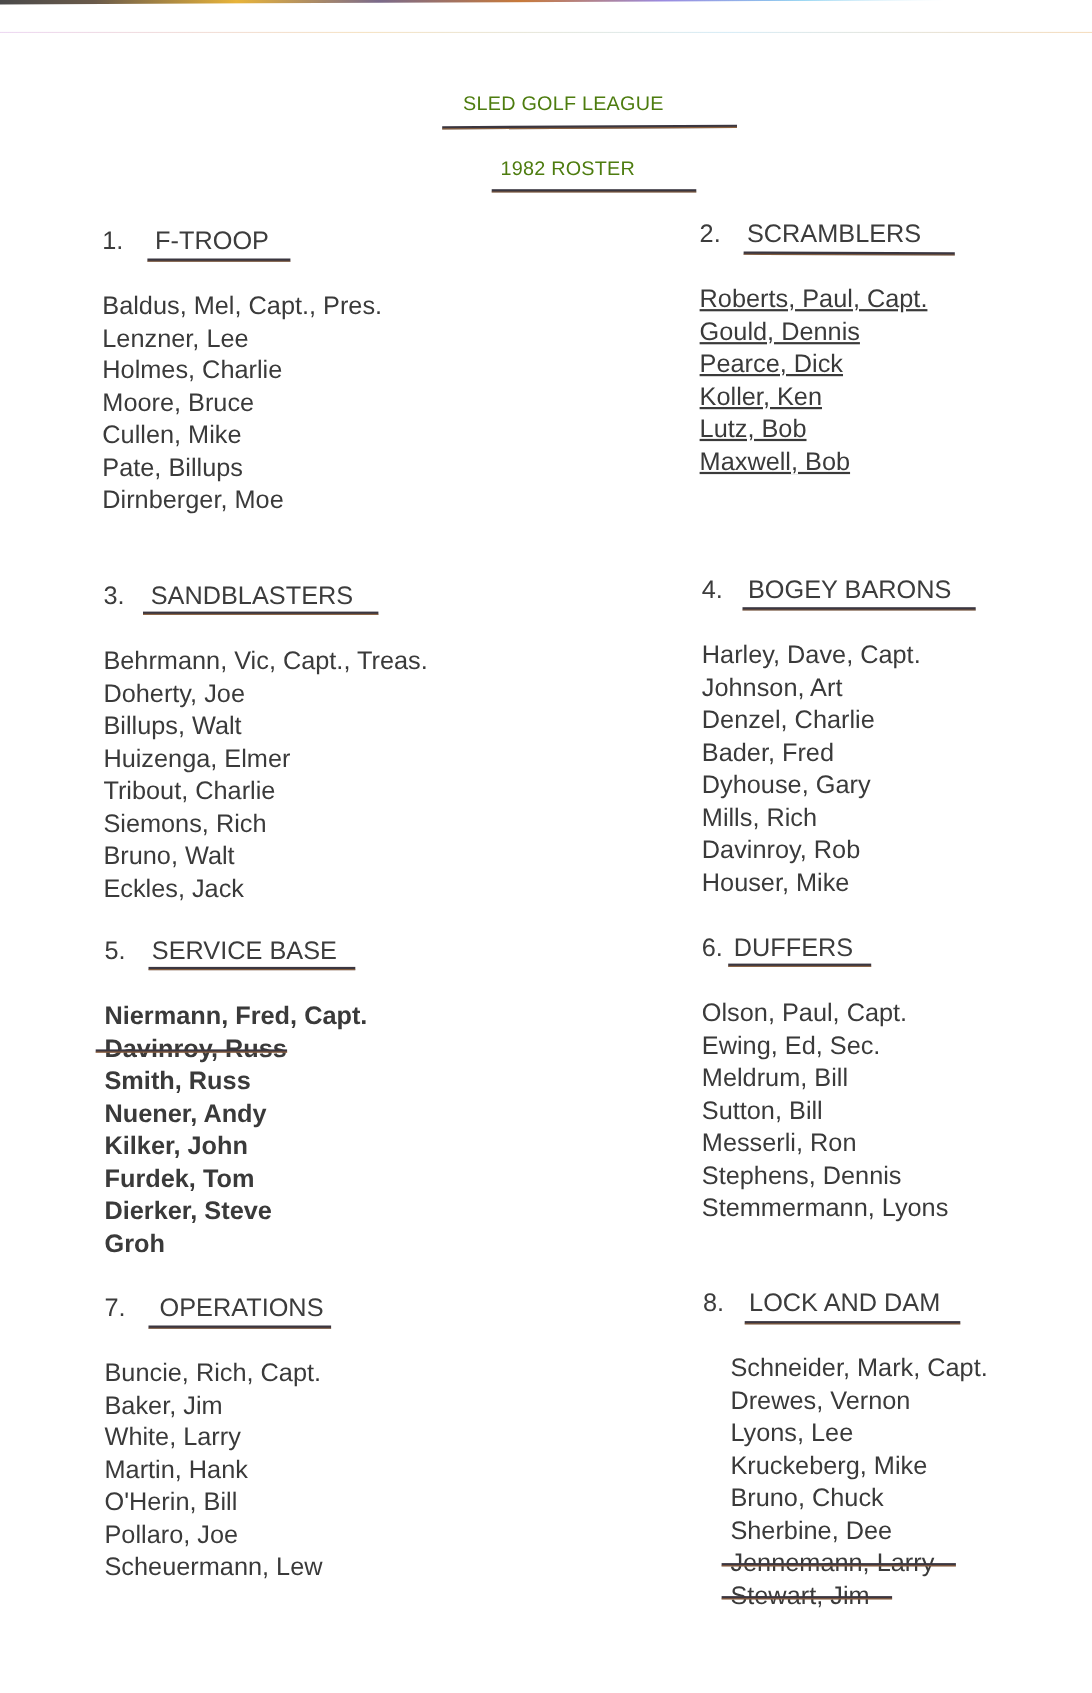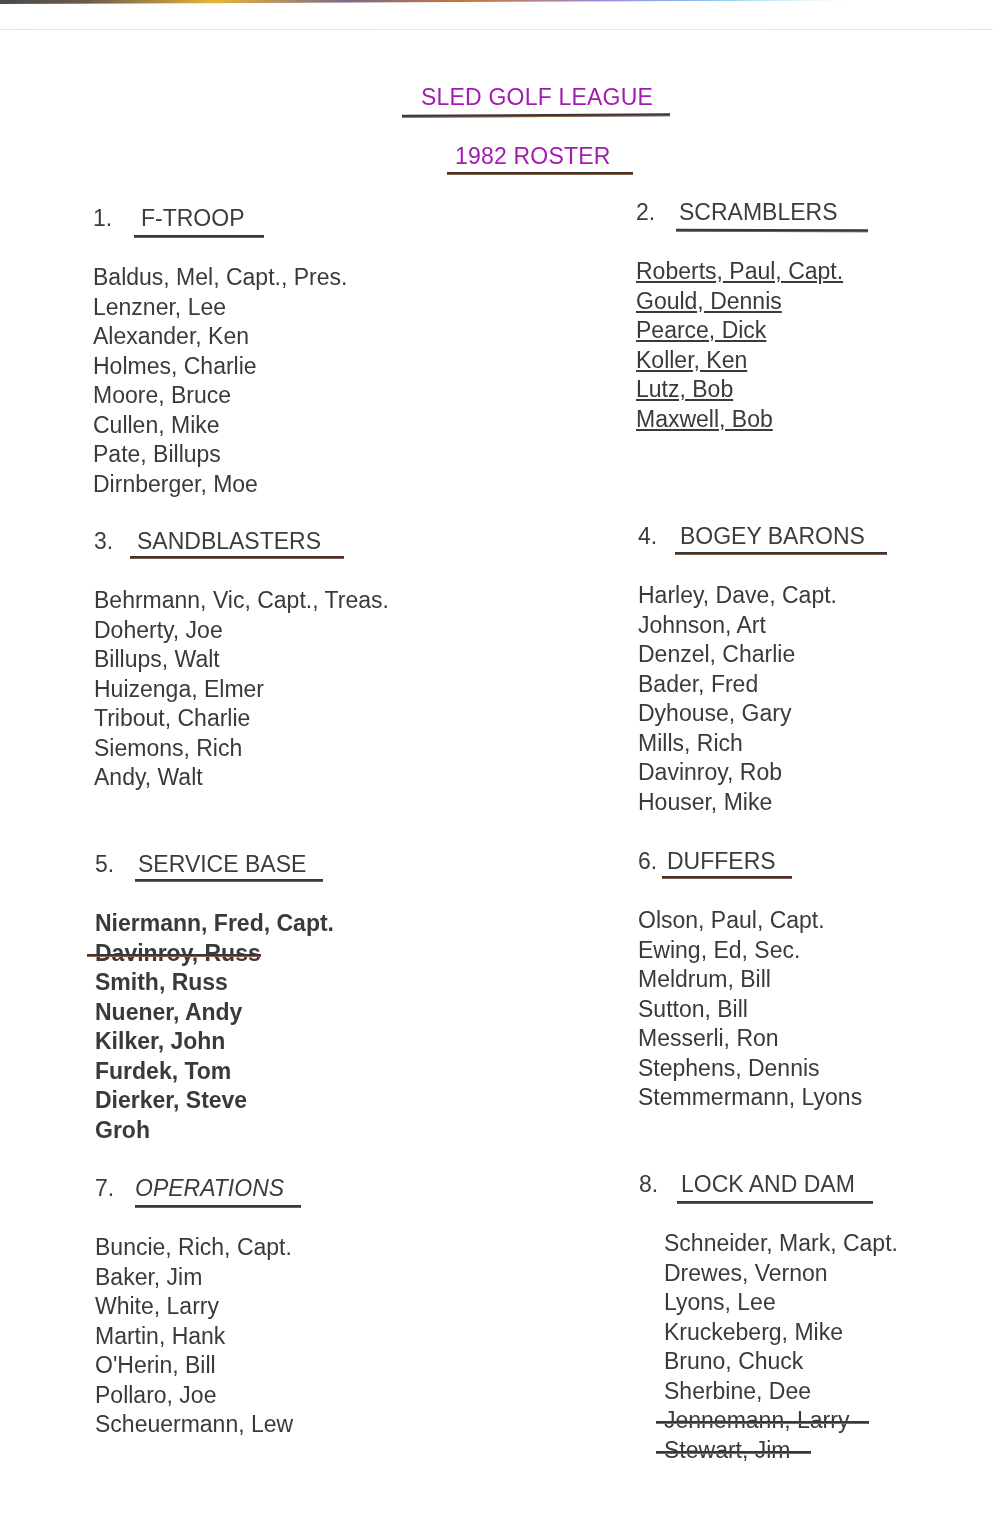"SLED GOLF LEAGUE" .title { color: #a21caf -> #4d7c0f; font-size: 23px -> 18px }
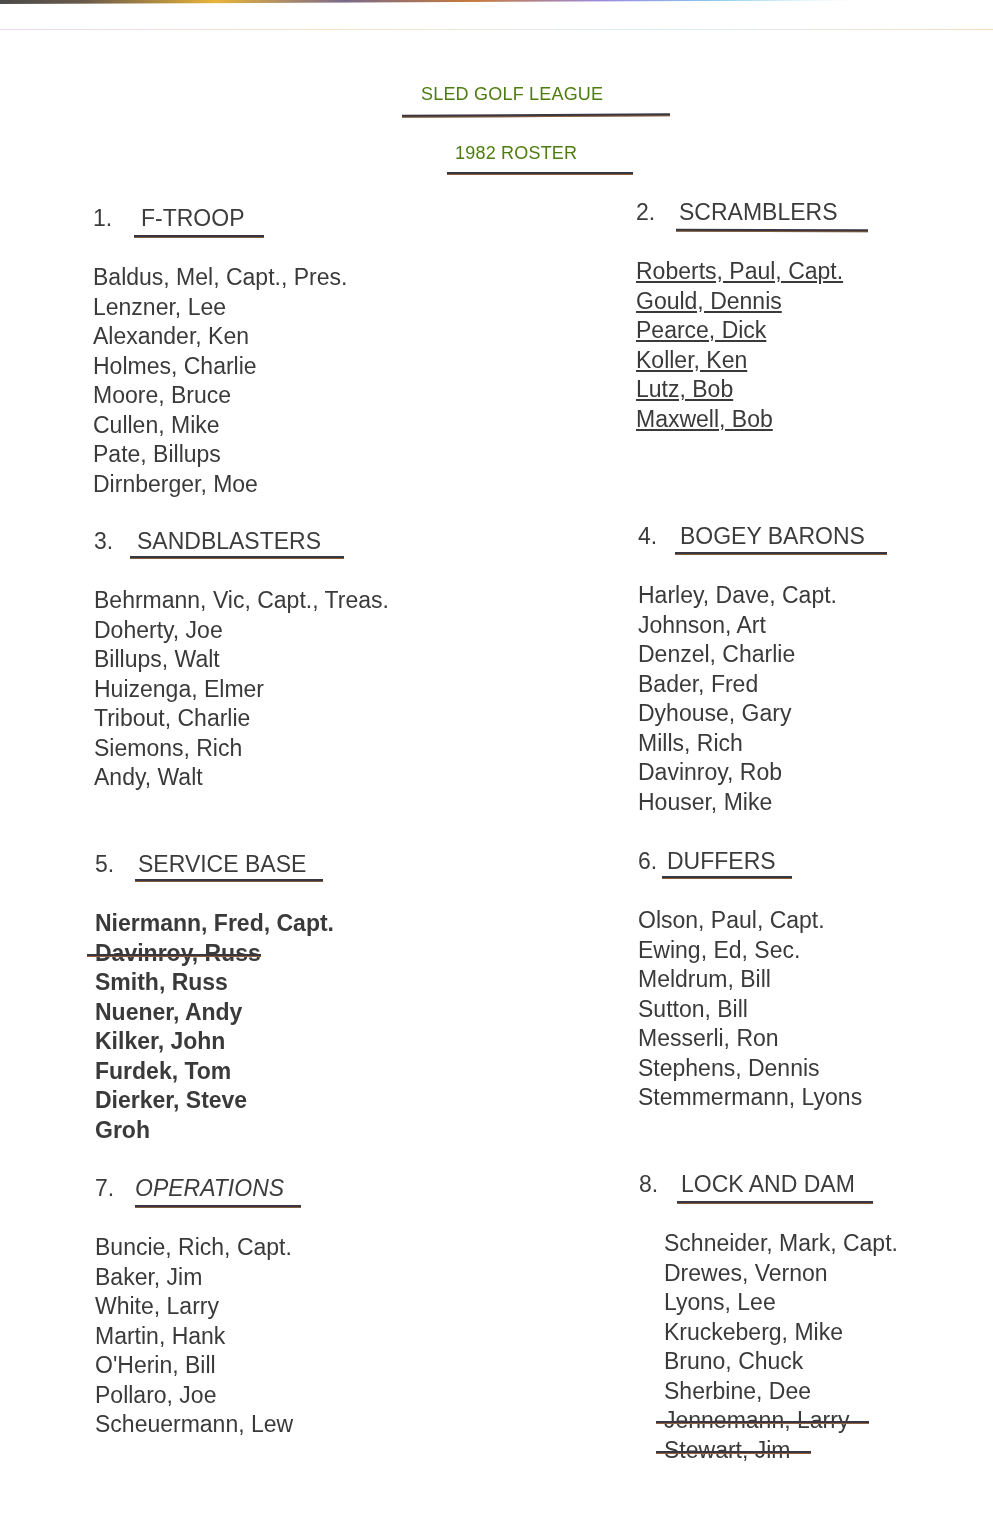"Alexander, Ken" li.member { html: <li><span>Alexander, Ken</span></li> -> none }
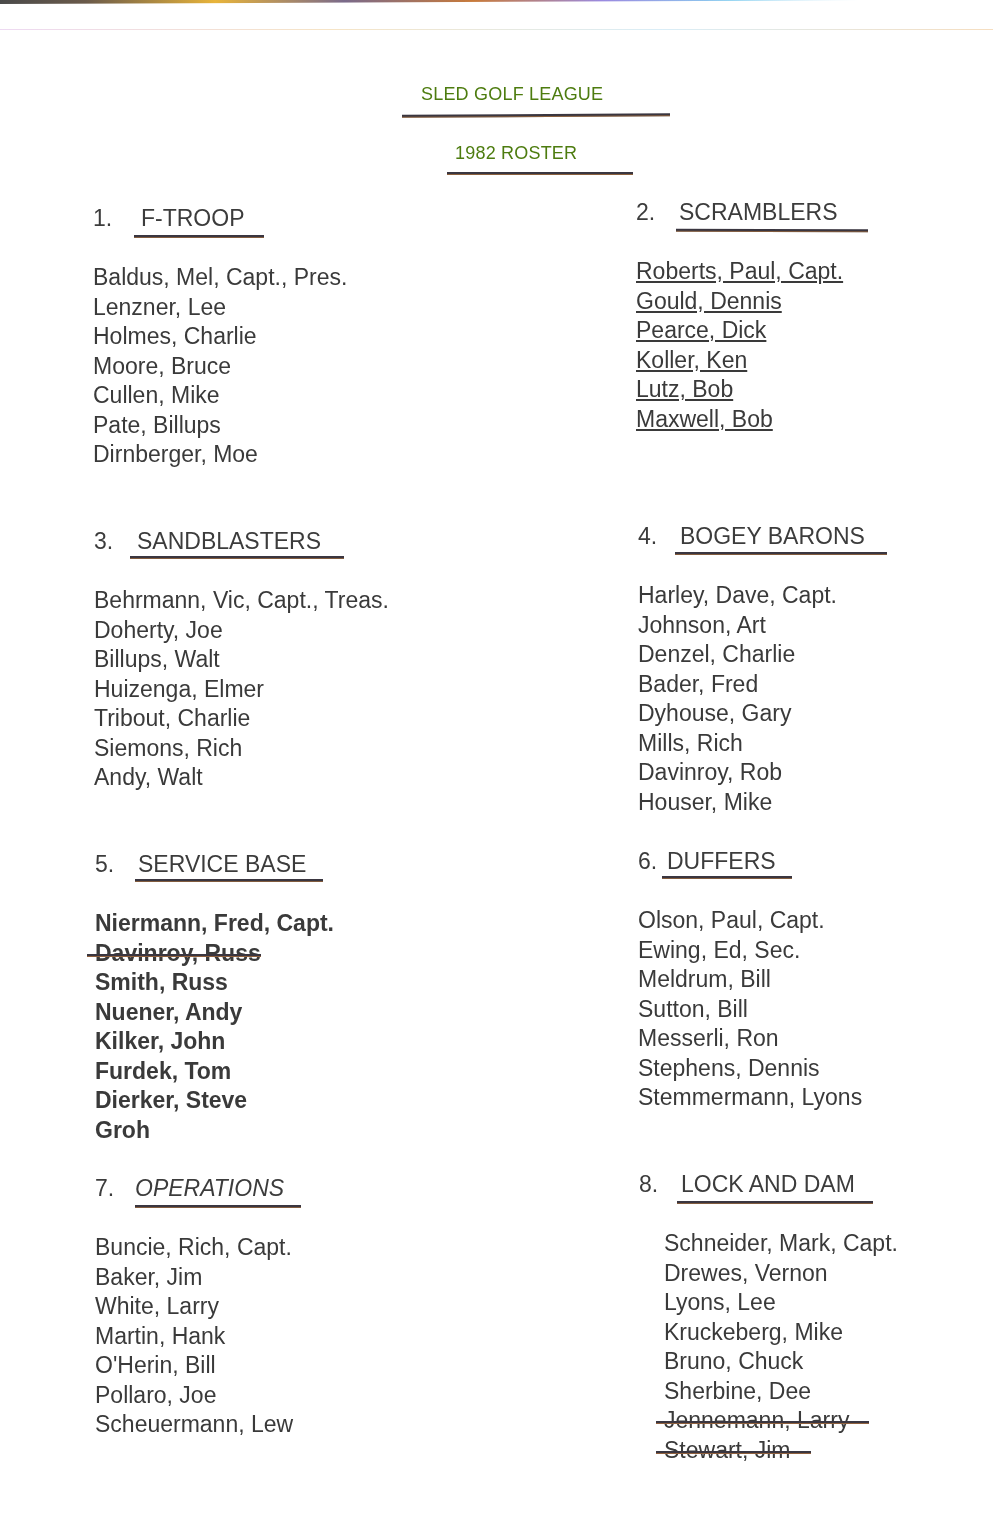"Andy, Walt" span { text: Andy -> Bruno }
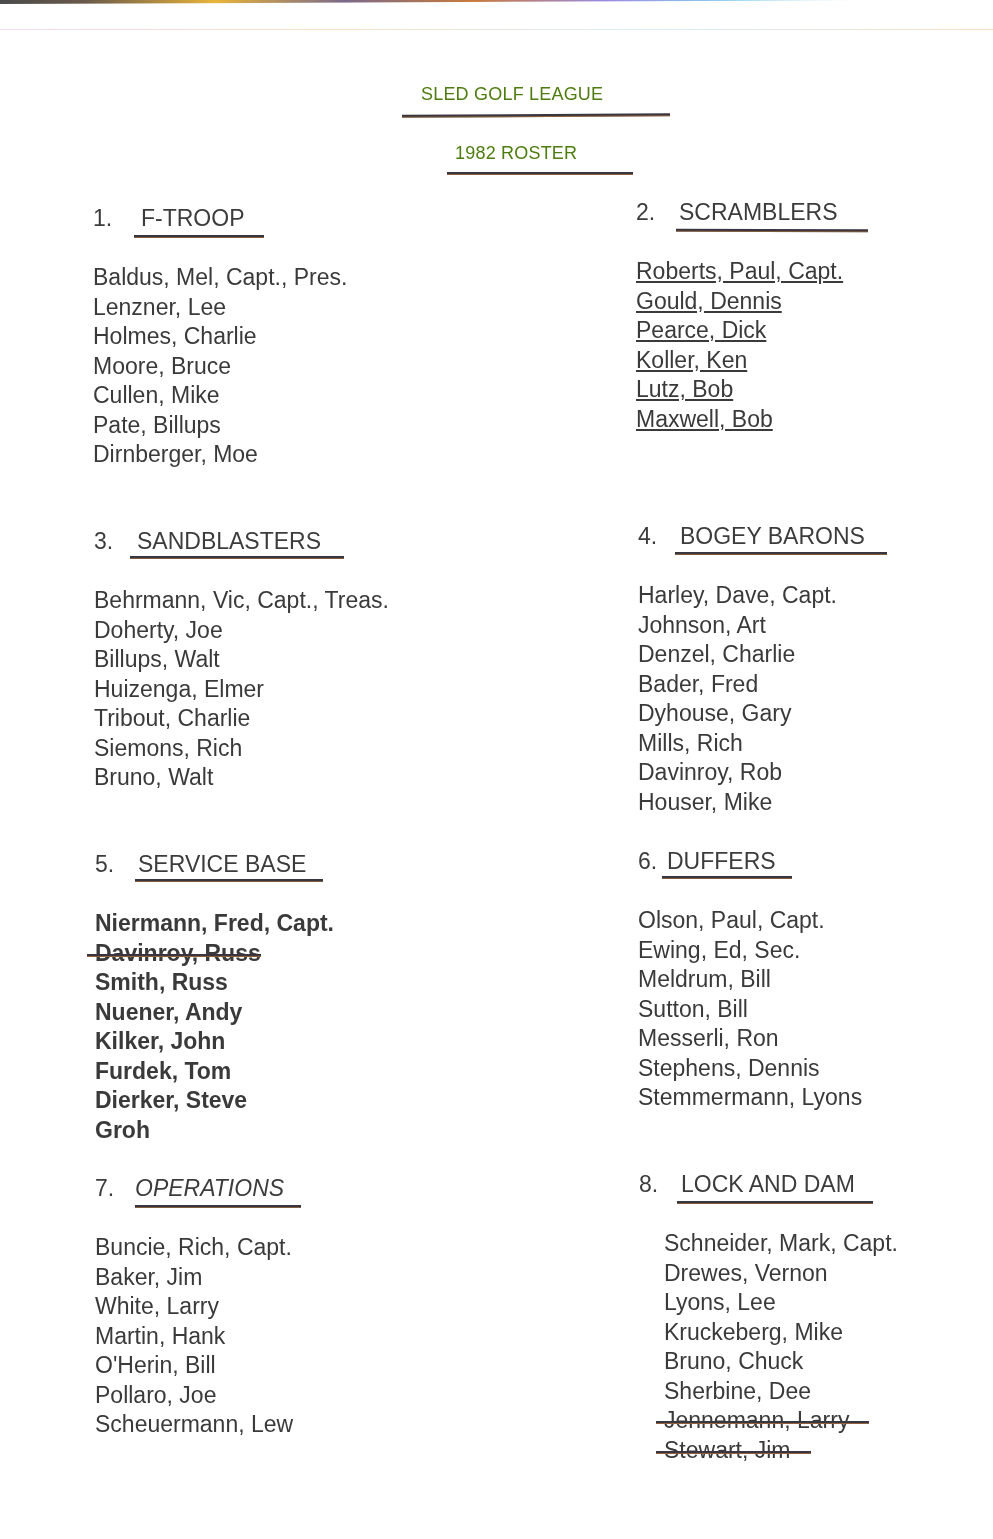"Eckles, Jack" li.member { html: none -> <li><span>Eckles, Jack</span></li> }
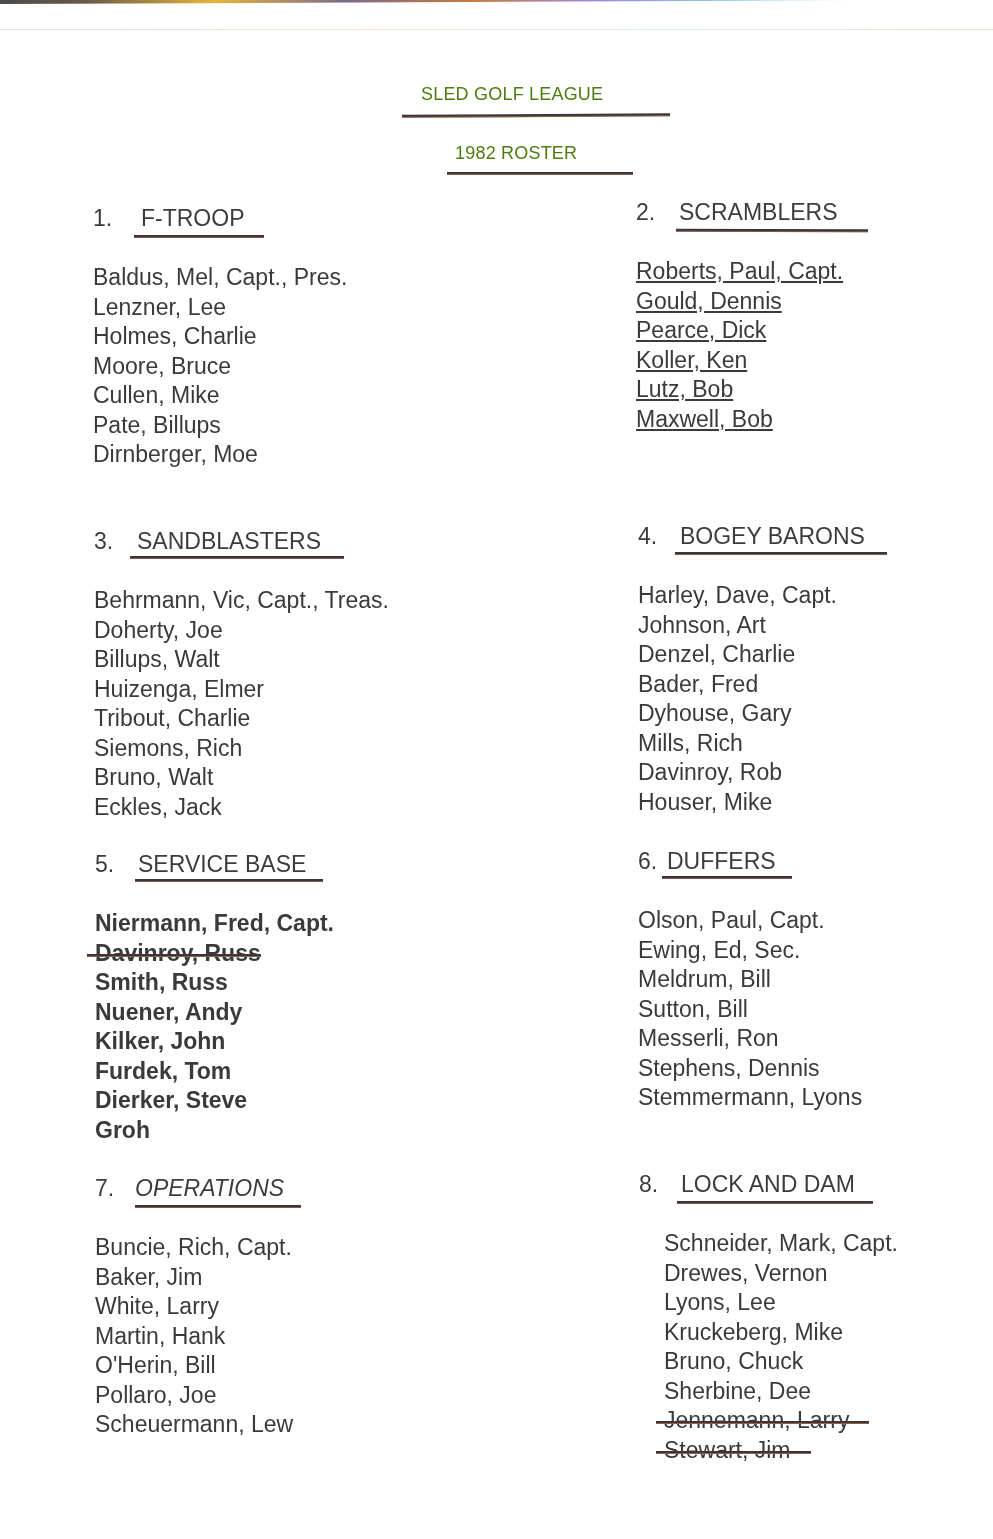"OPERATIONS" span.team-name { font-style: italic -> none; left: 40px -> 50px }
